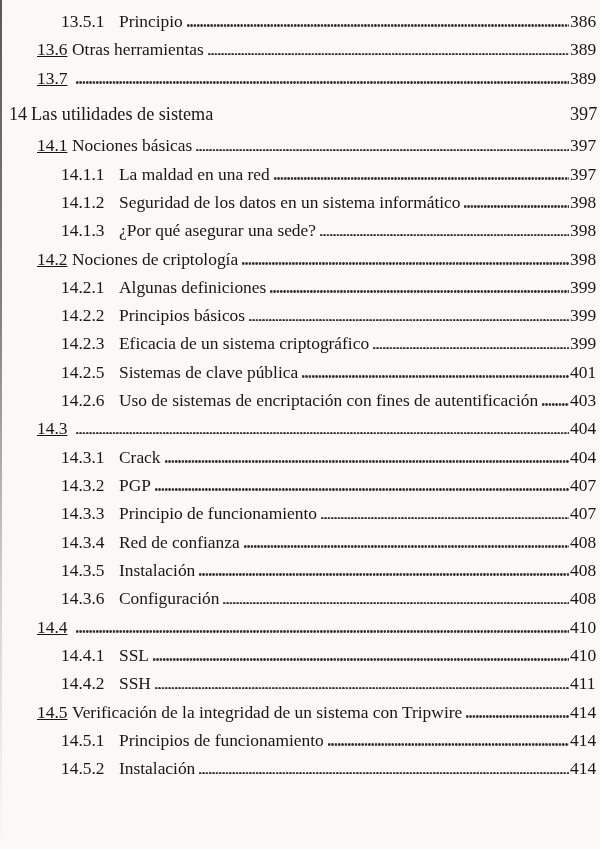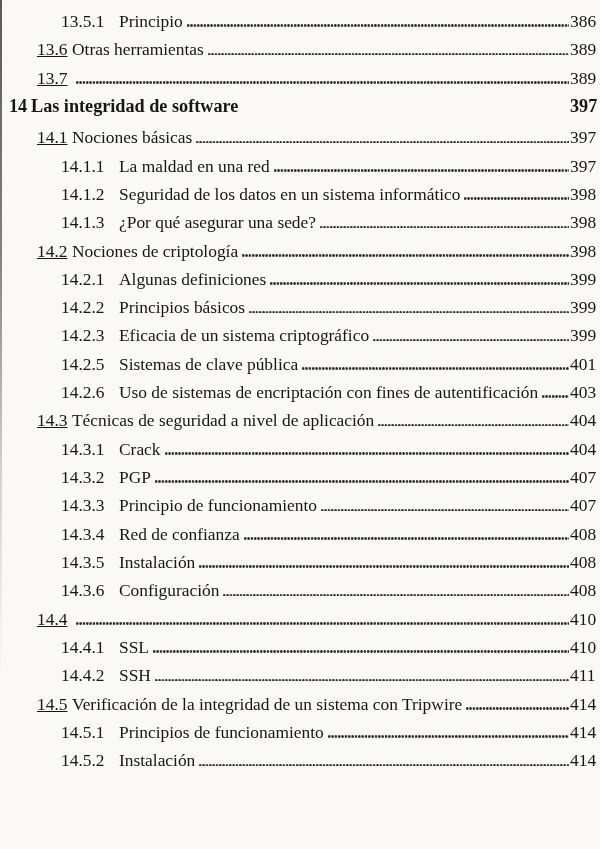"13.5.1" .page { height: 680px -> 849px }
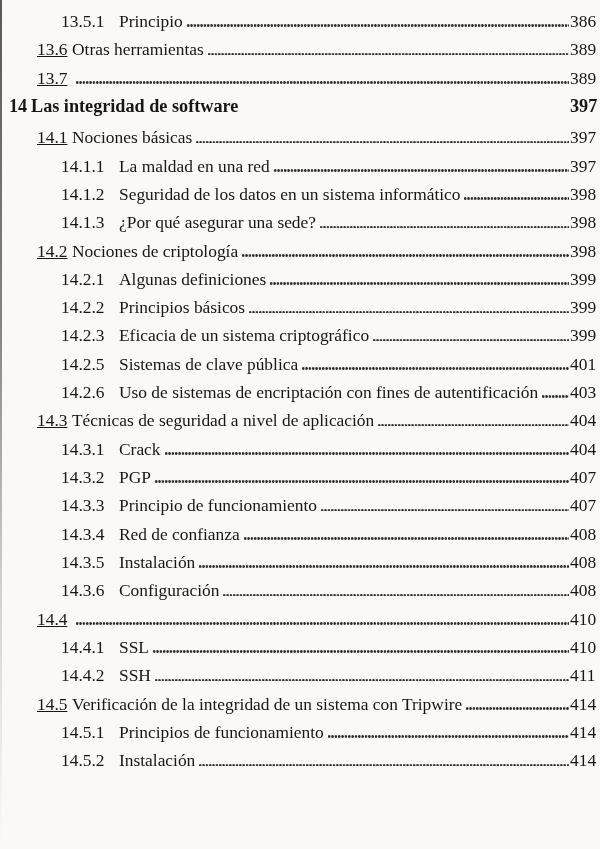"14" .lvl1 { font-weight: 700 -> 400; margin-top: 0 -> 8px }
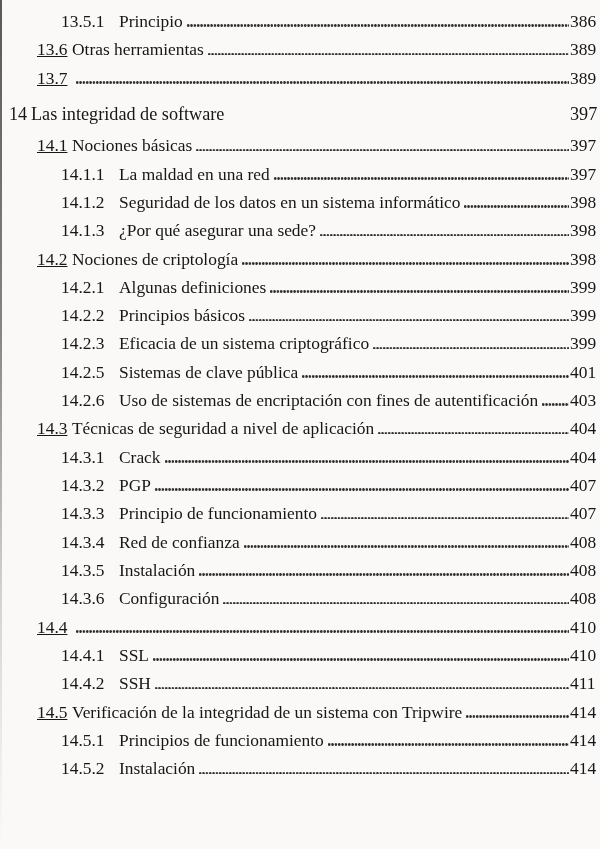"Las integridad de software" span.title { text: integridad de software -> utilidades de sistema }
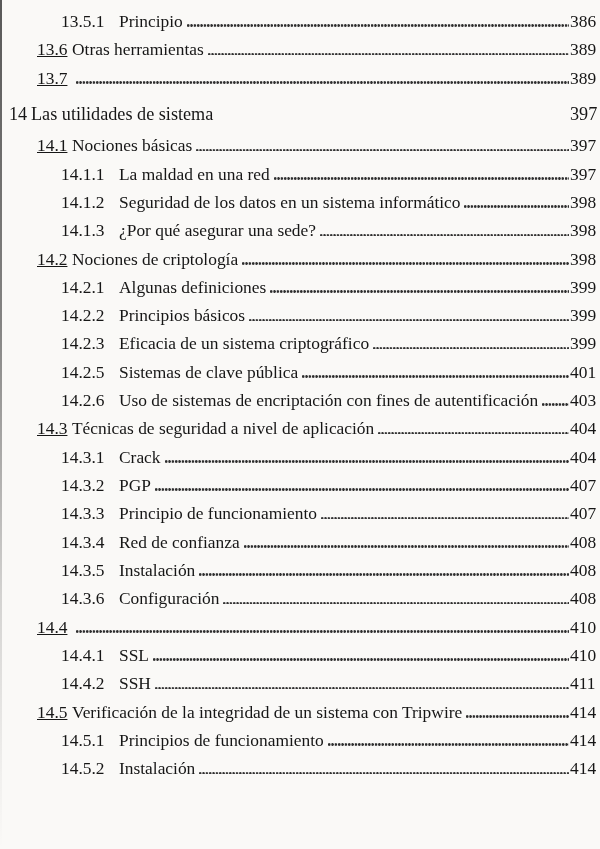"Técnicas de seguridad a nivel" span.title { html: <span>Técnicas de seguridad a nivel de aplicación</span> -> none }
